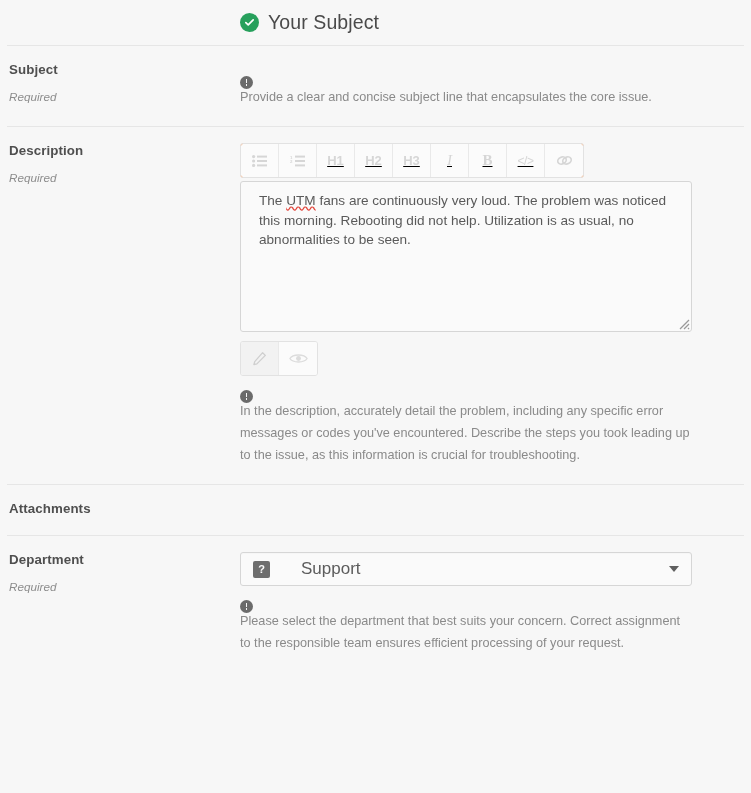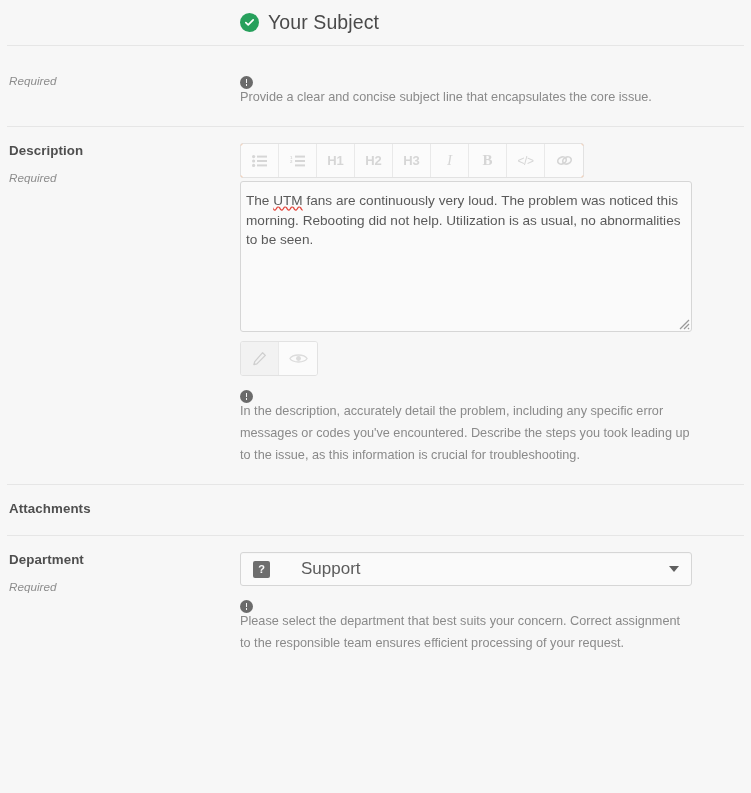"Subject" div.section-label { html: none -> <div>Subject</div> }
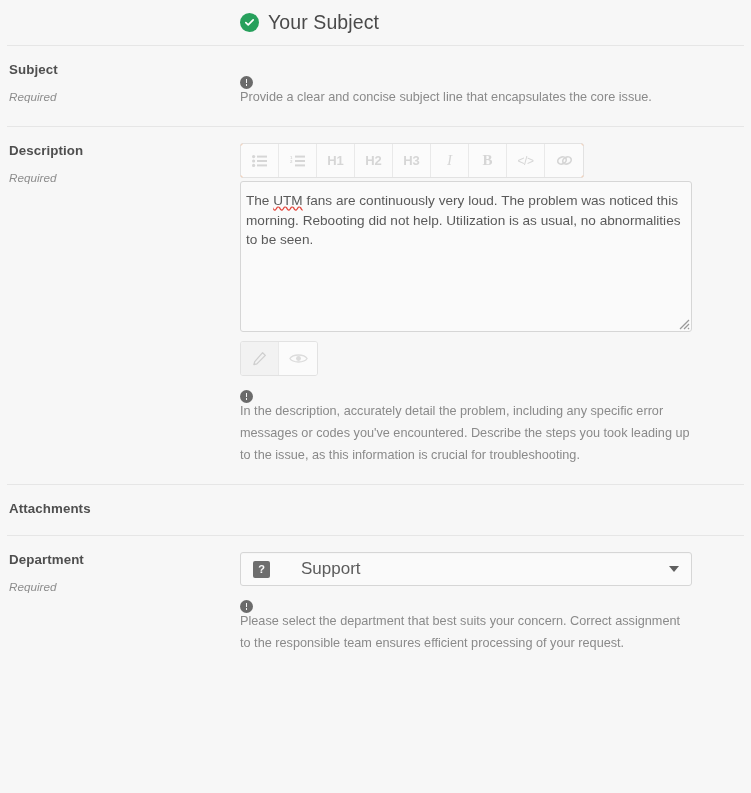"H1" .editor-toolbar { text-decoration: none -> underline }
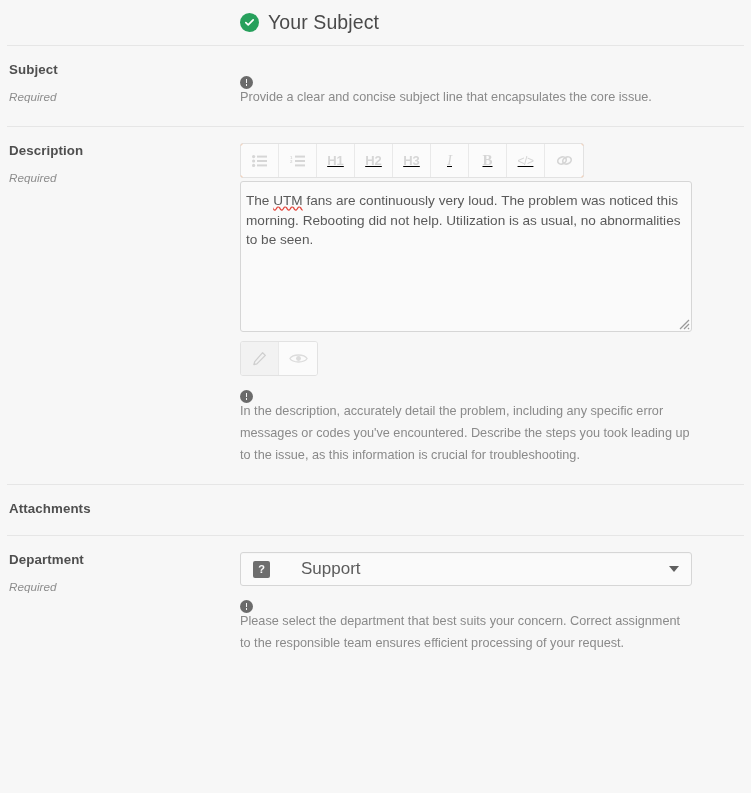"The UTM fans are continuously" .editor-area { padding: 9px 5px -> 9px 18px }
